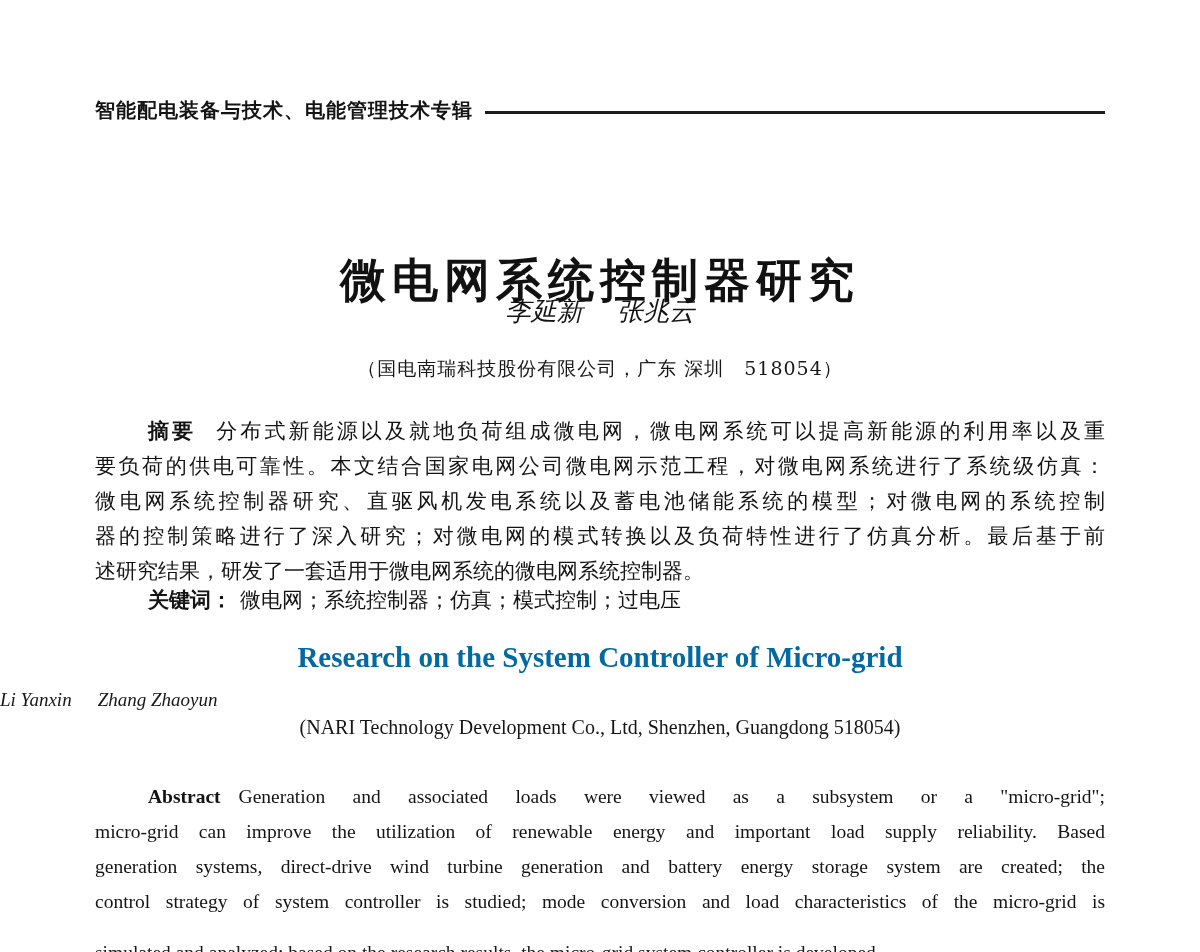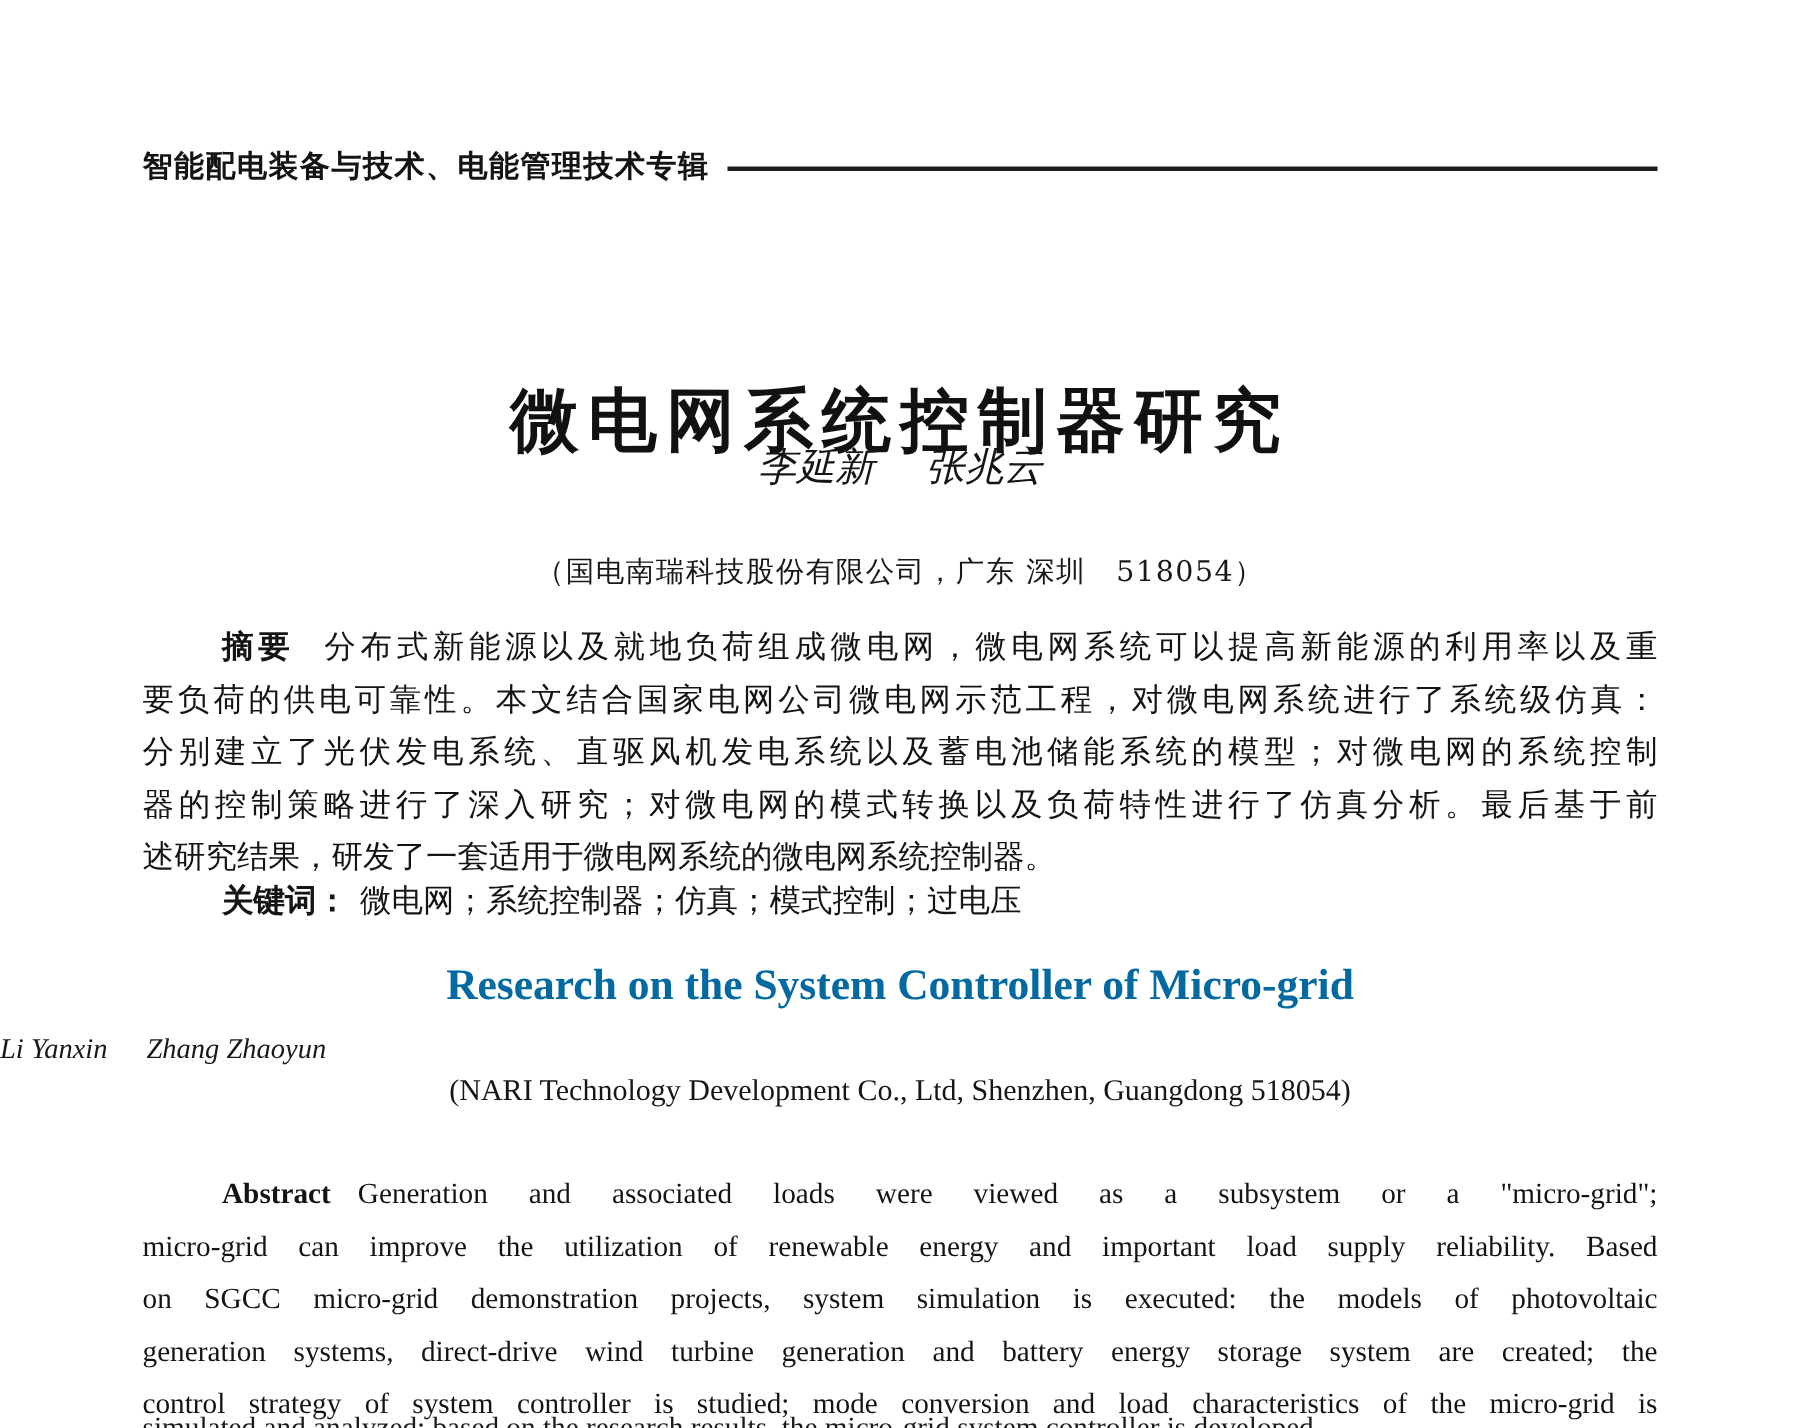"（国电南瑞科技股份有限公司，广东 深圳 518054）" .cn-affil { top: 368px -> 356px }
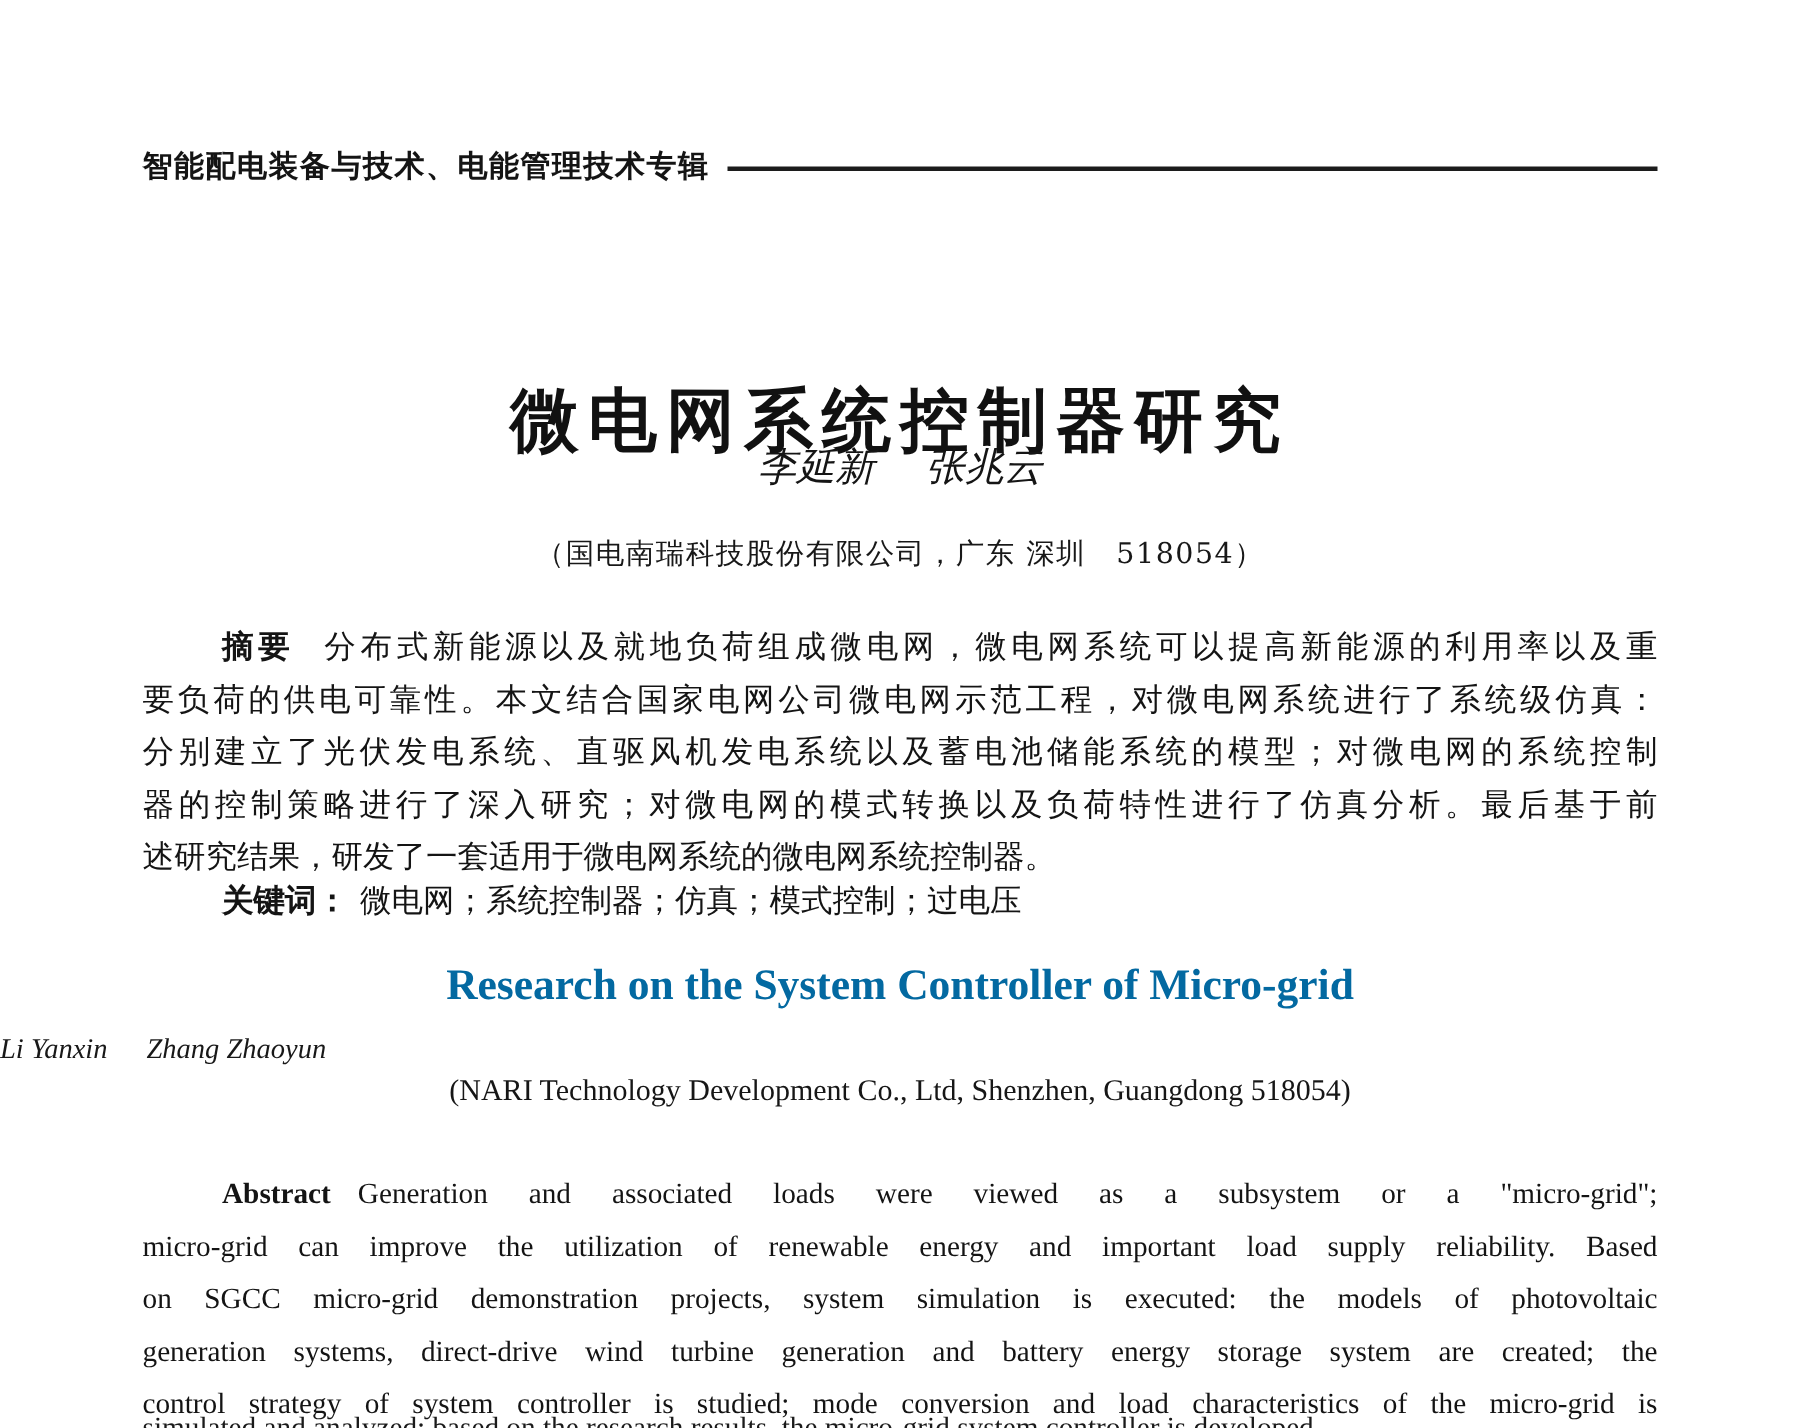"分别建立了光伏发电系统、直驱风机发电系统以及蓄电池储能系统的模型；对微电网的系统" div.tline { text: 分别建立了光伏发电系统 -> 微电网系统控制器研究 }
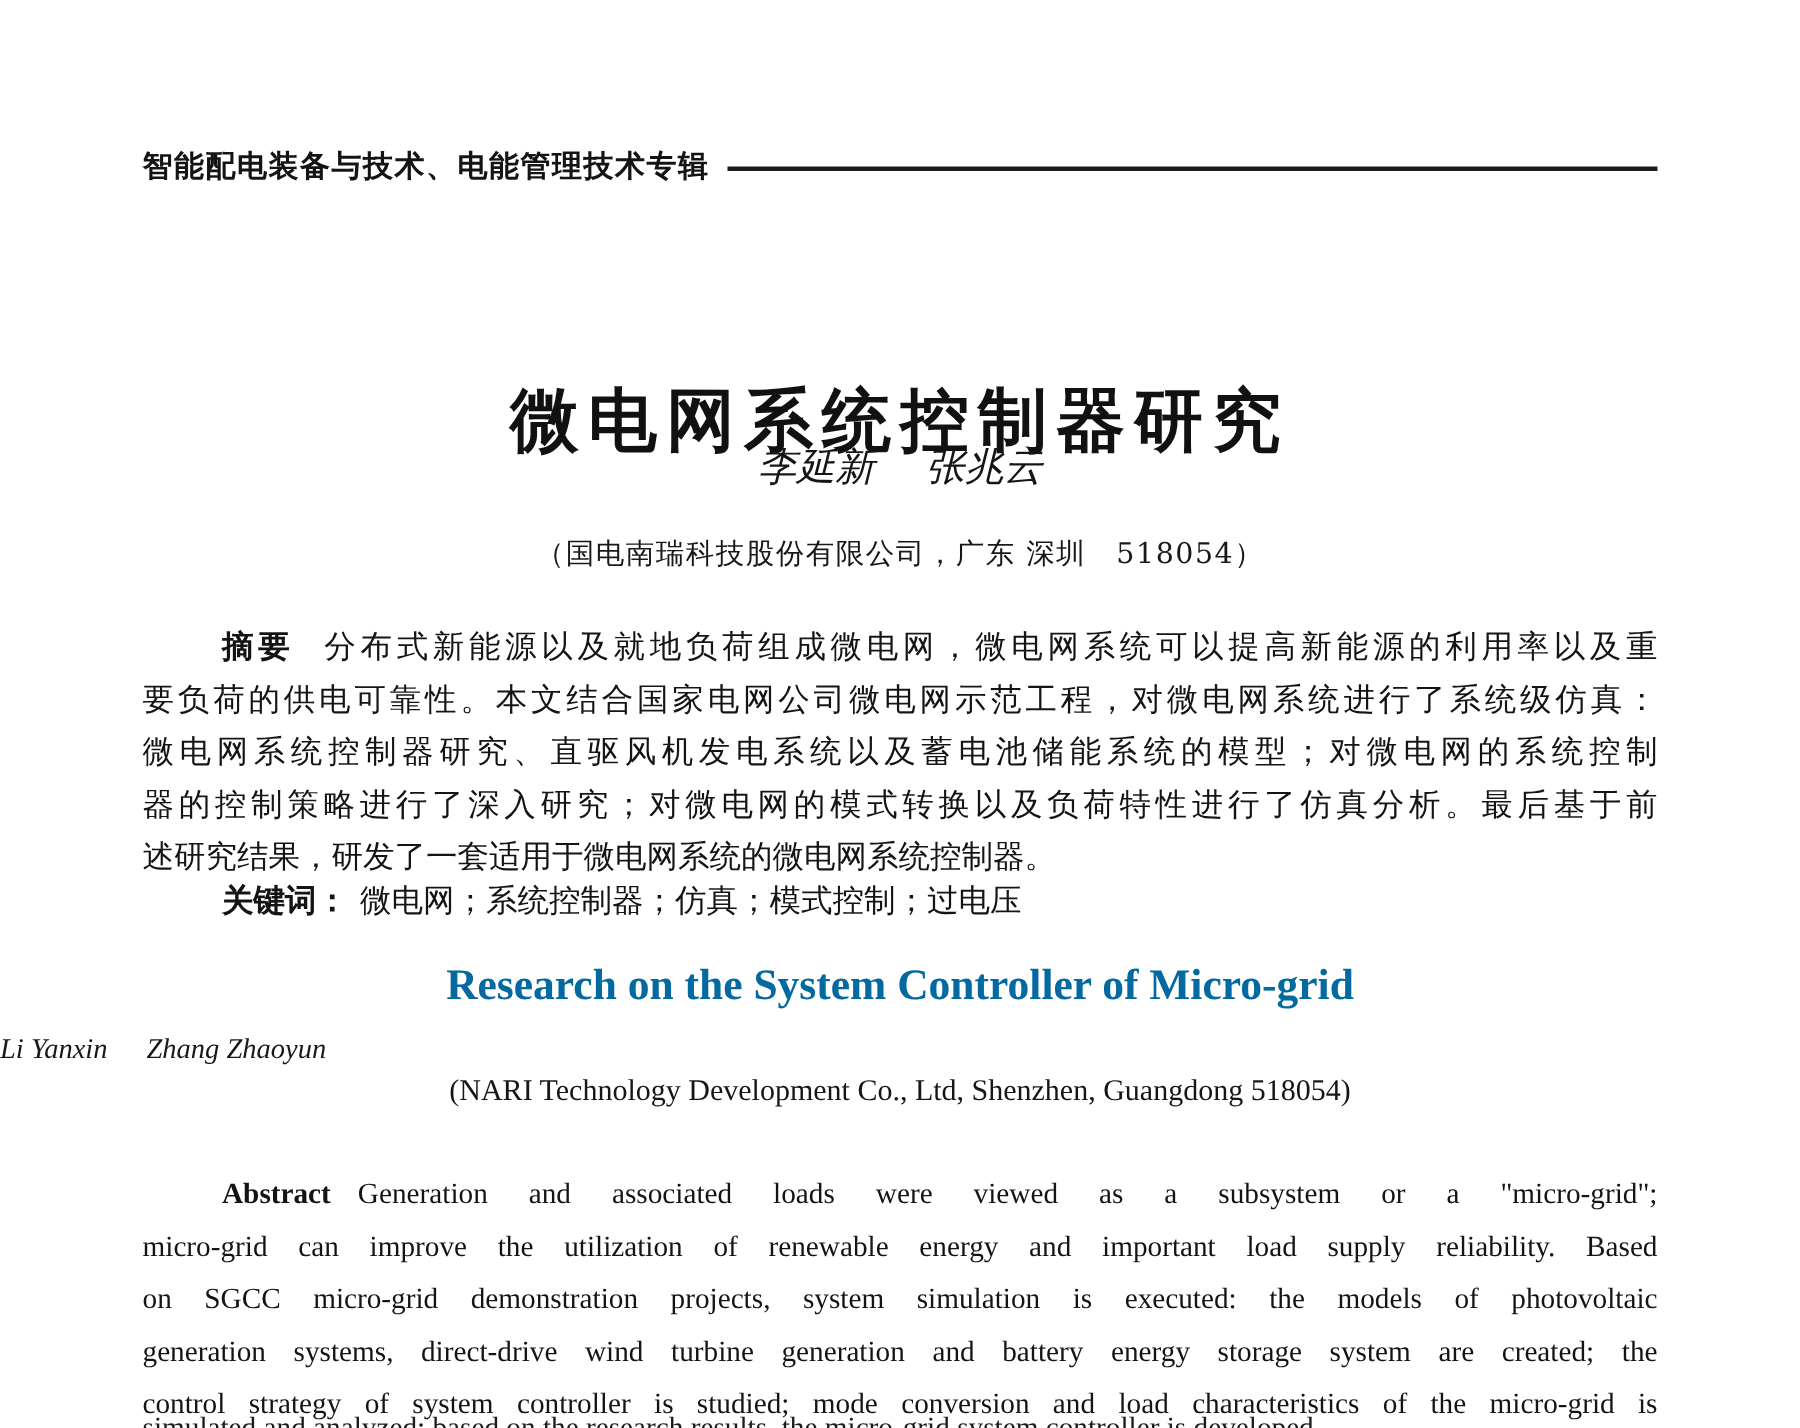"on SGCC micro-grid demonstration" div.tline { html: <div>on SGCC micro-grid demonstration projects, system simulation is executed: the models of photovoltaic</div> -> none }
